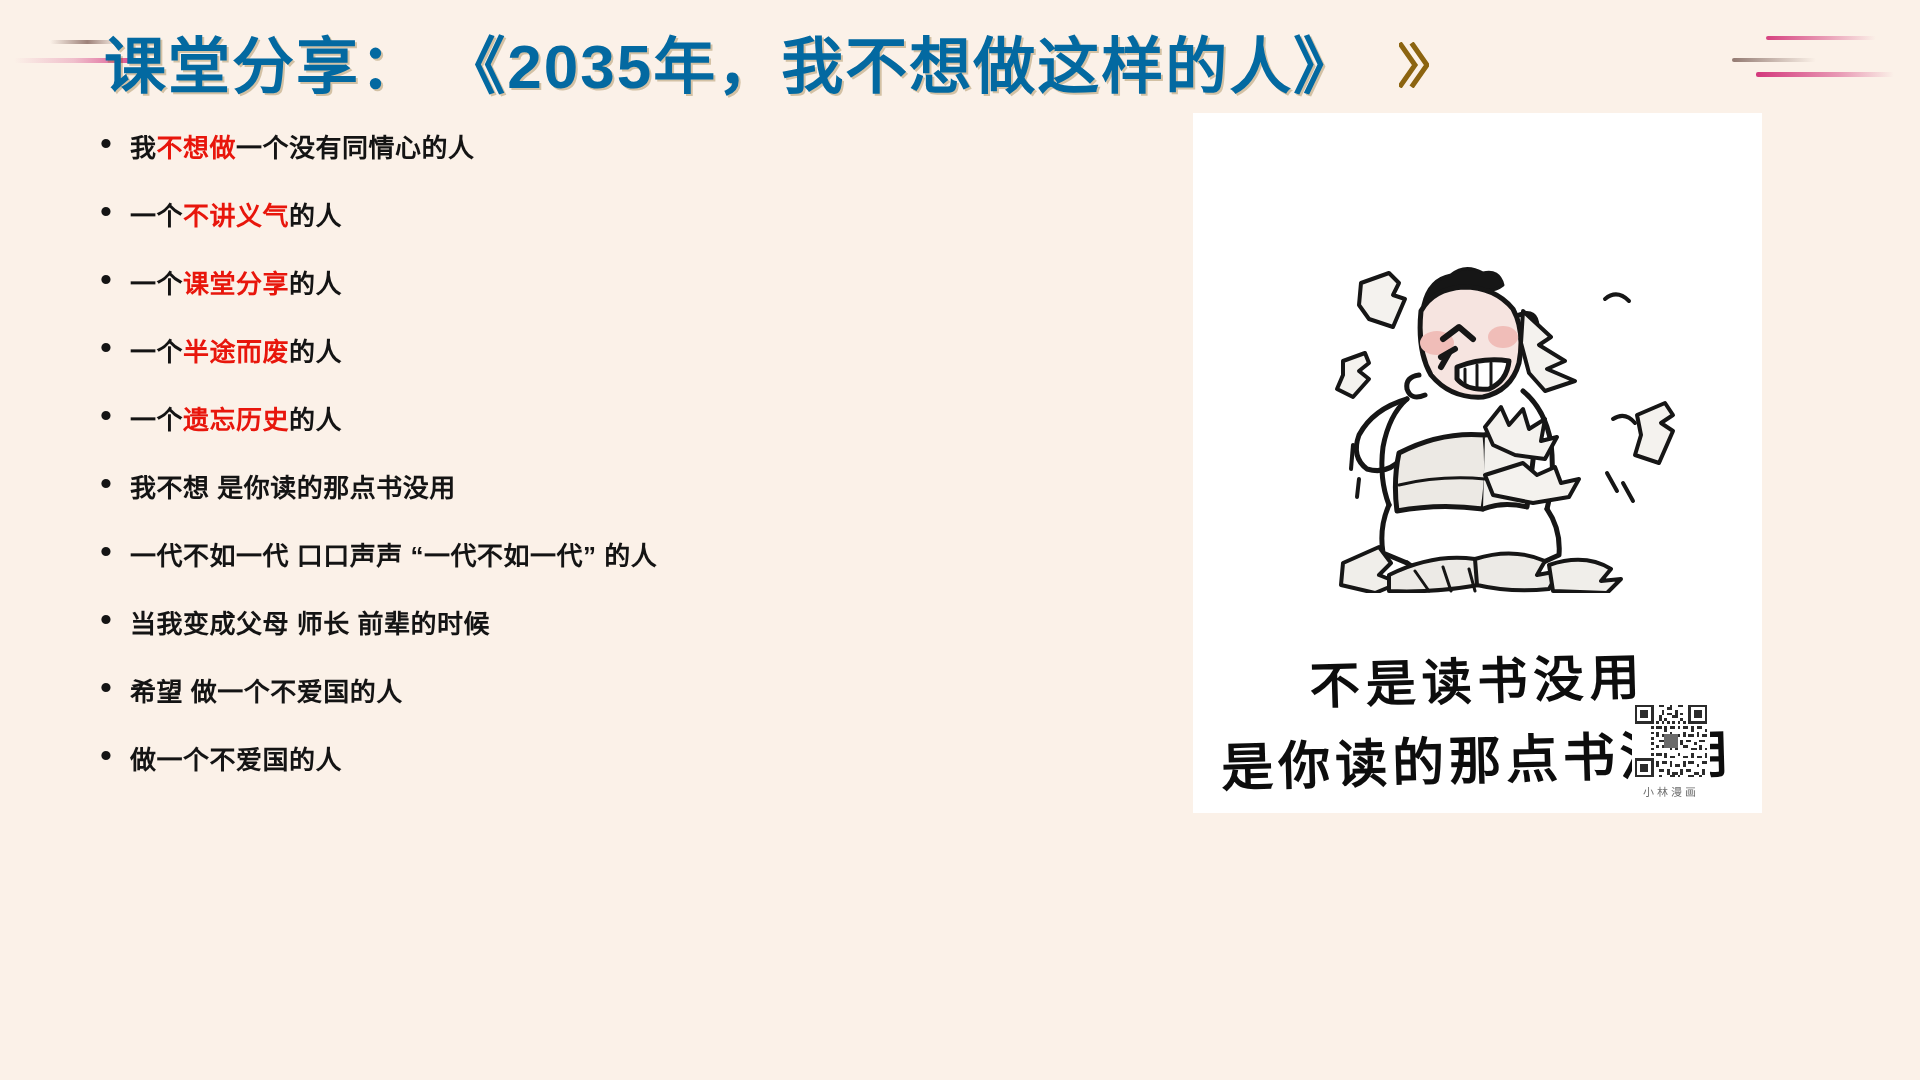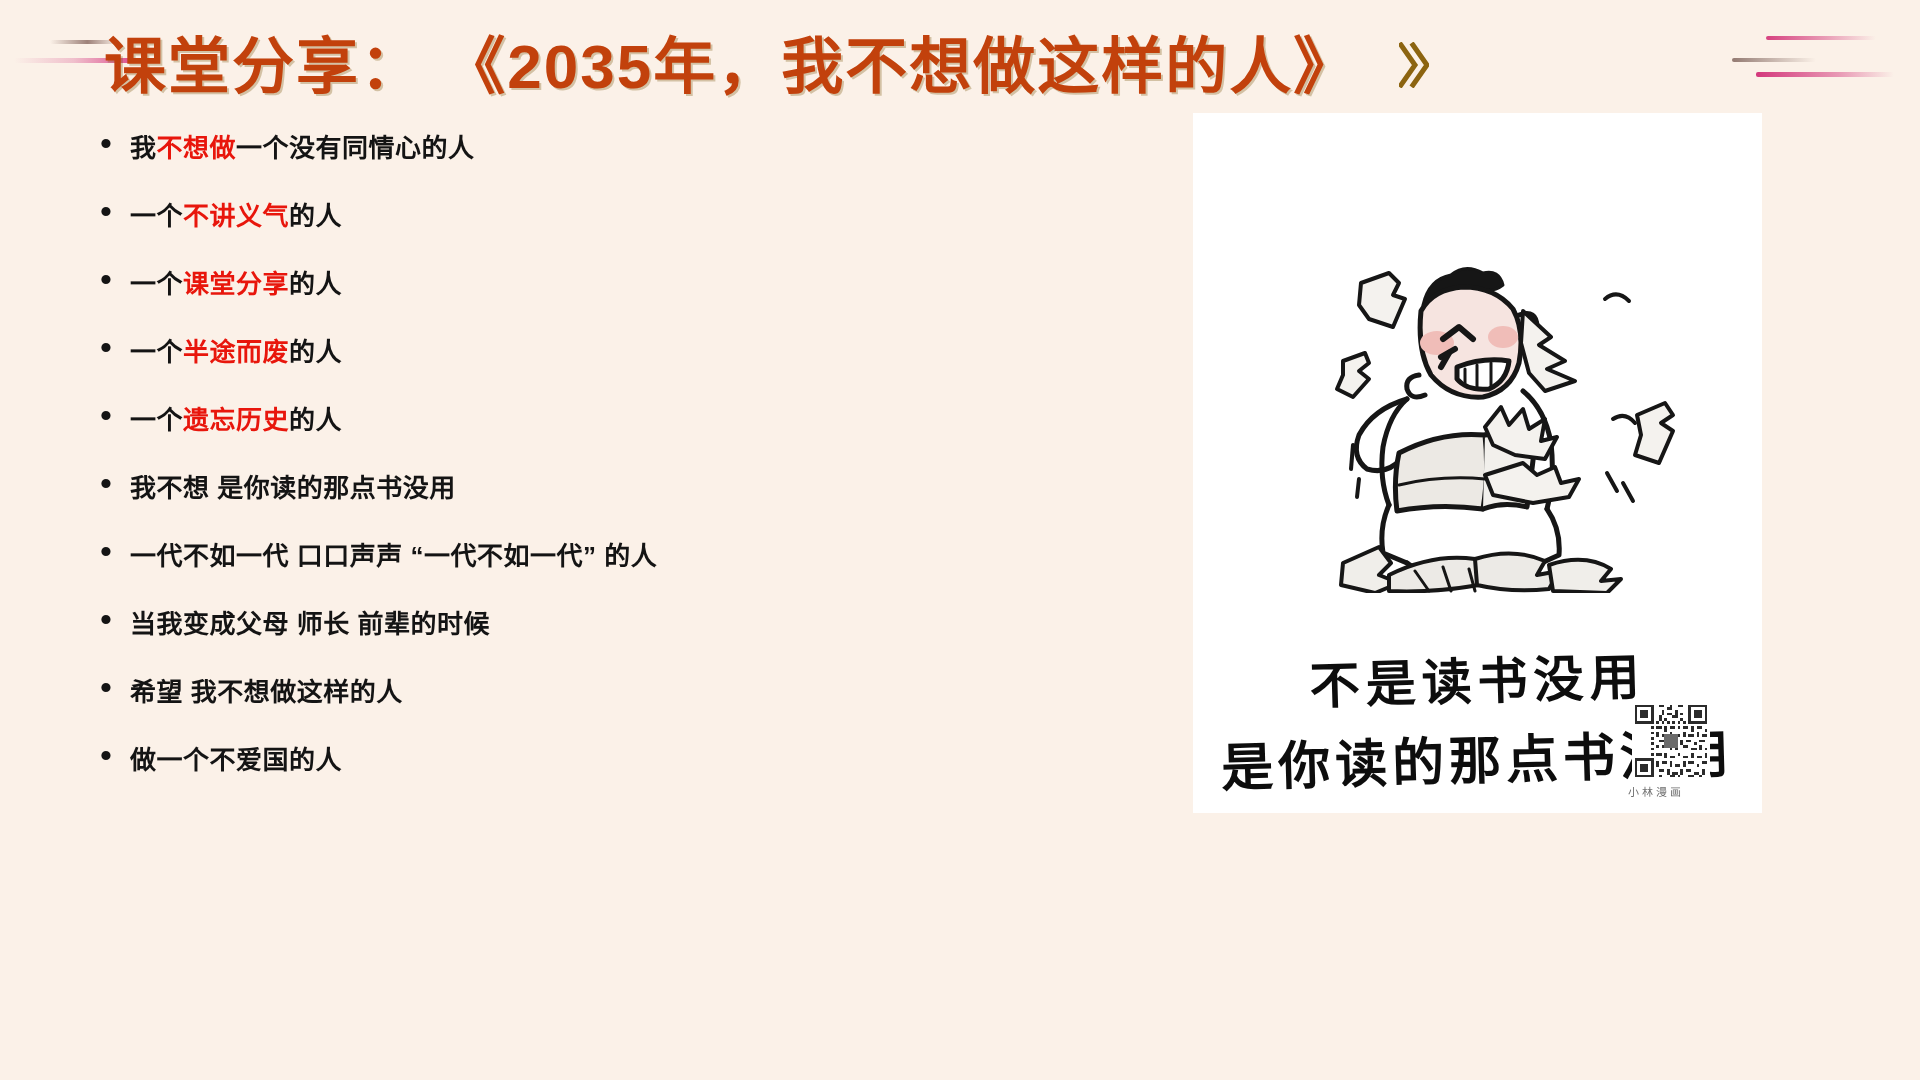"课堂分享： 《2035年，我不想做这样的人》" .title { color: #c2410c -> #0369a1 }
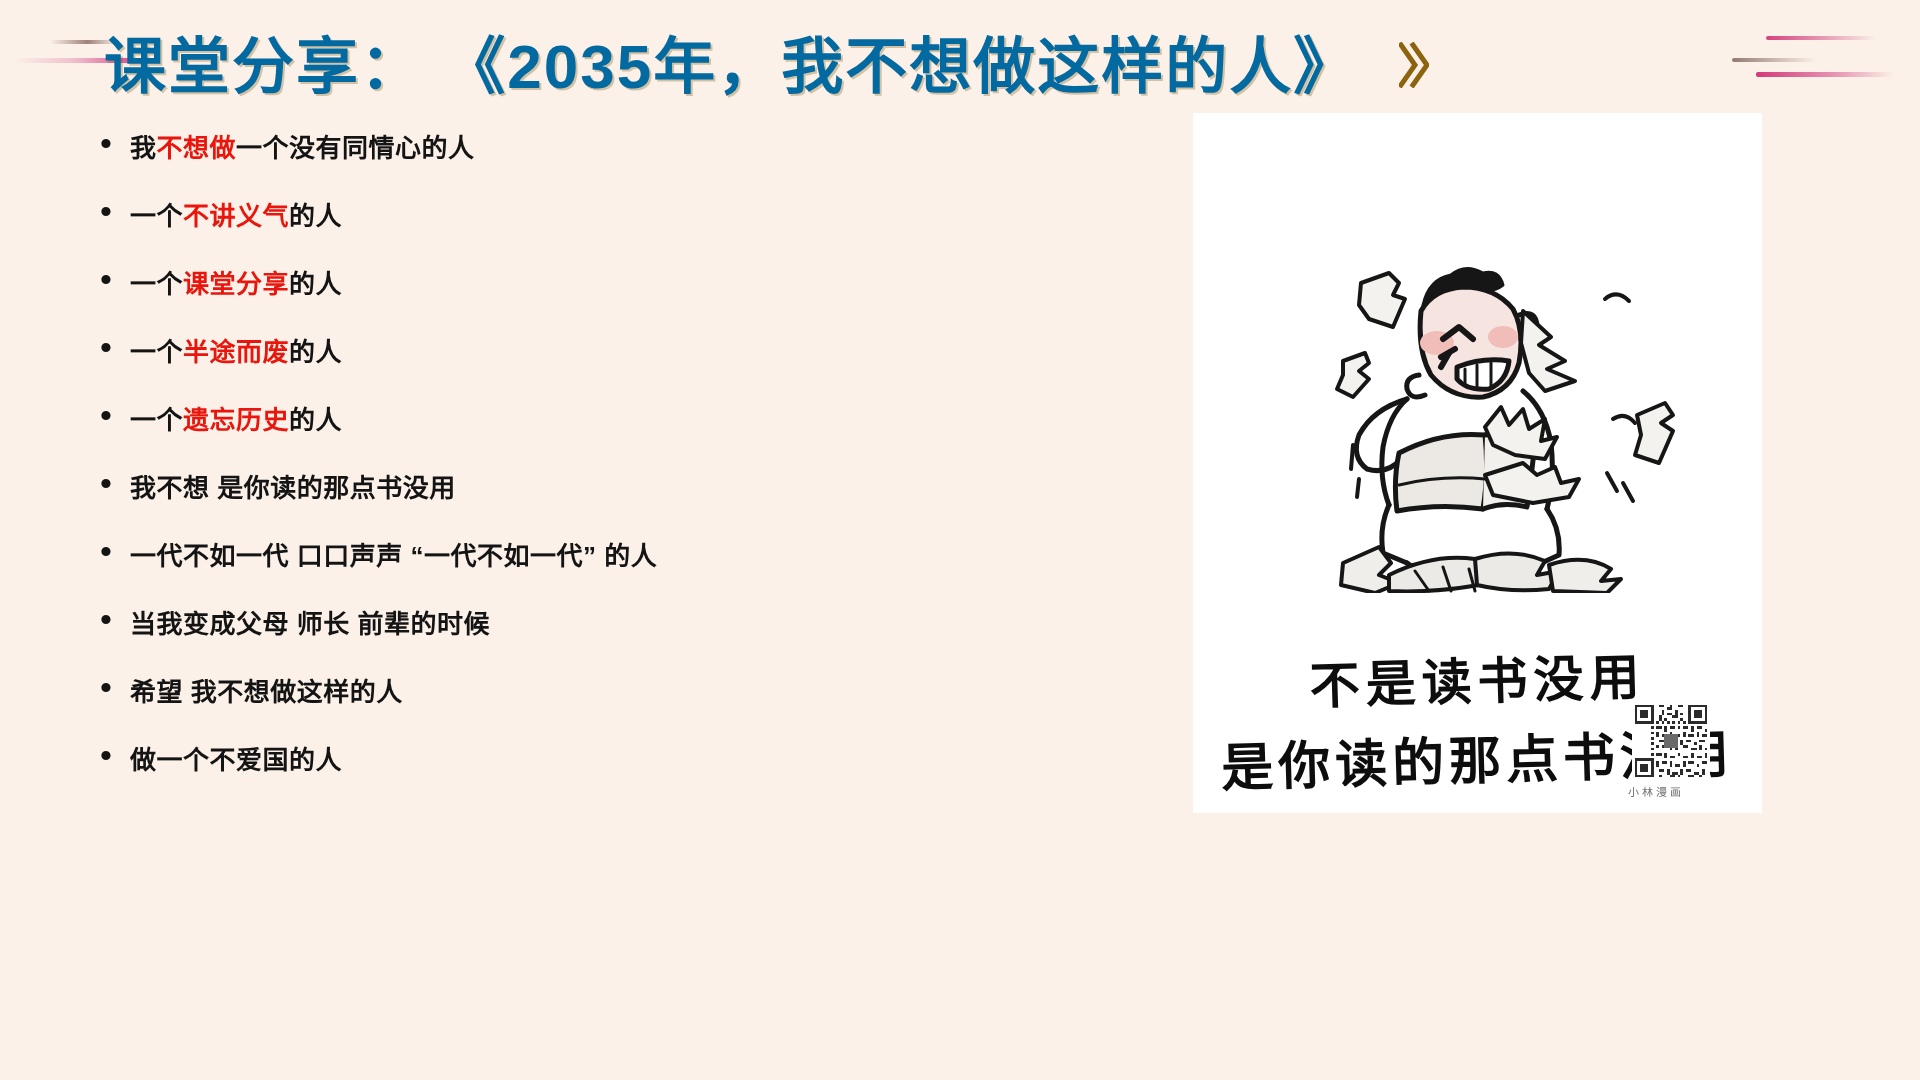"希望 我不想做这样的人" span { text: 我不想做这样 -> 做一个不爱国 }
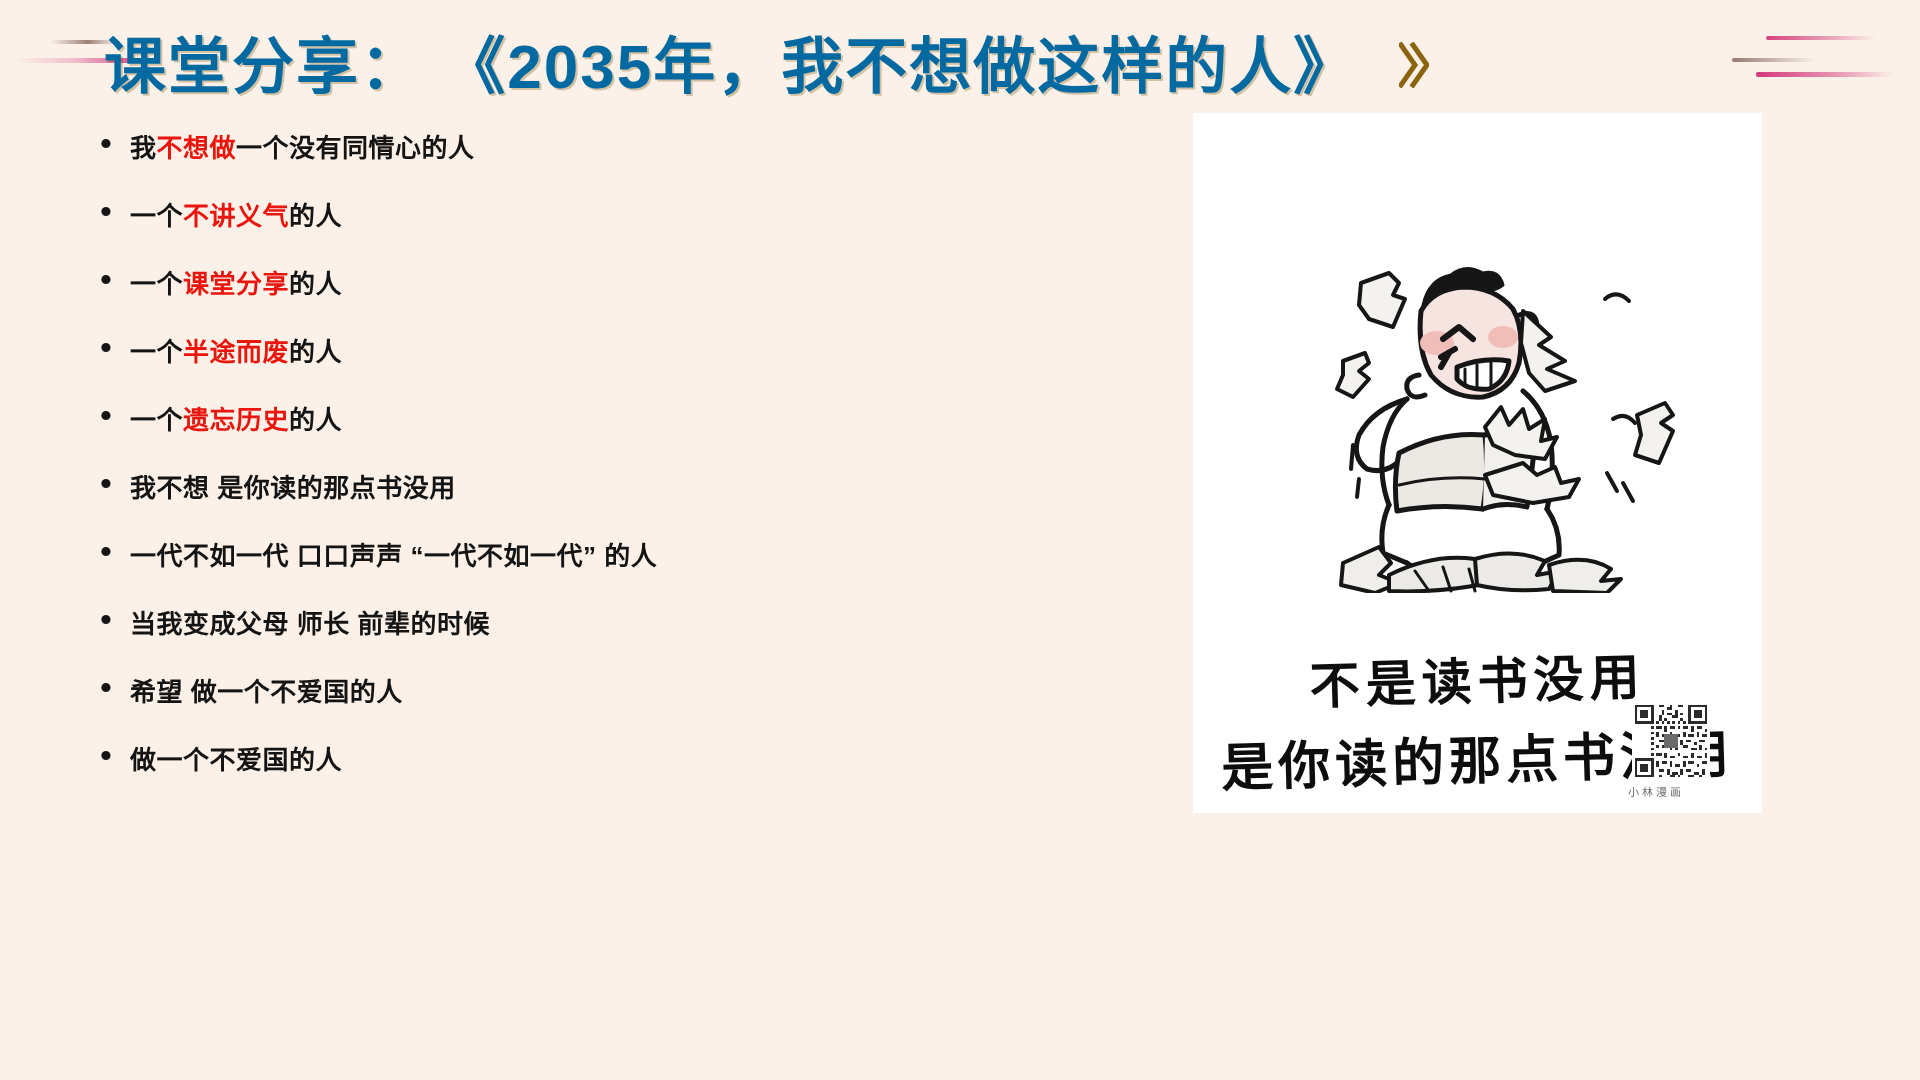"小林漫画" .qr-block { text-align: left -> center }
